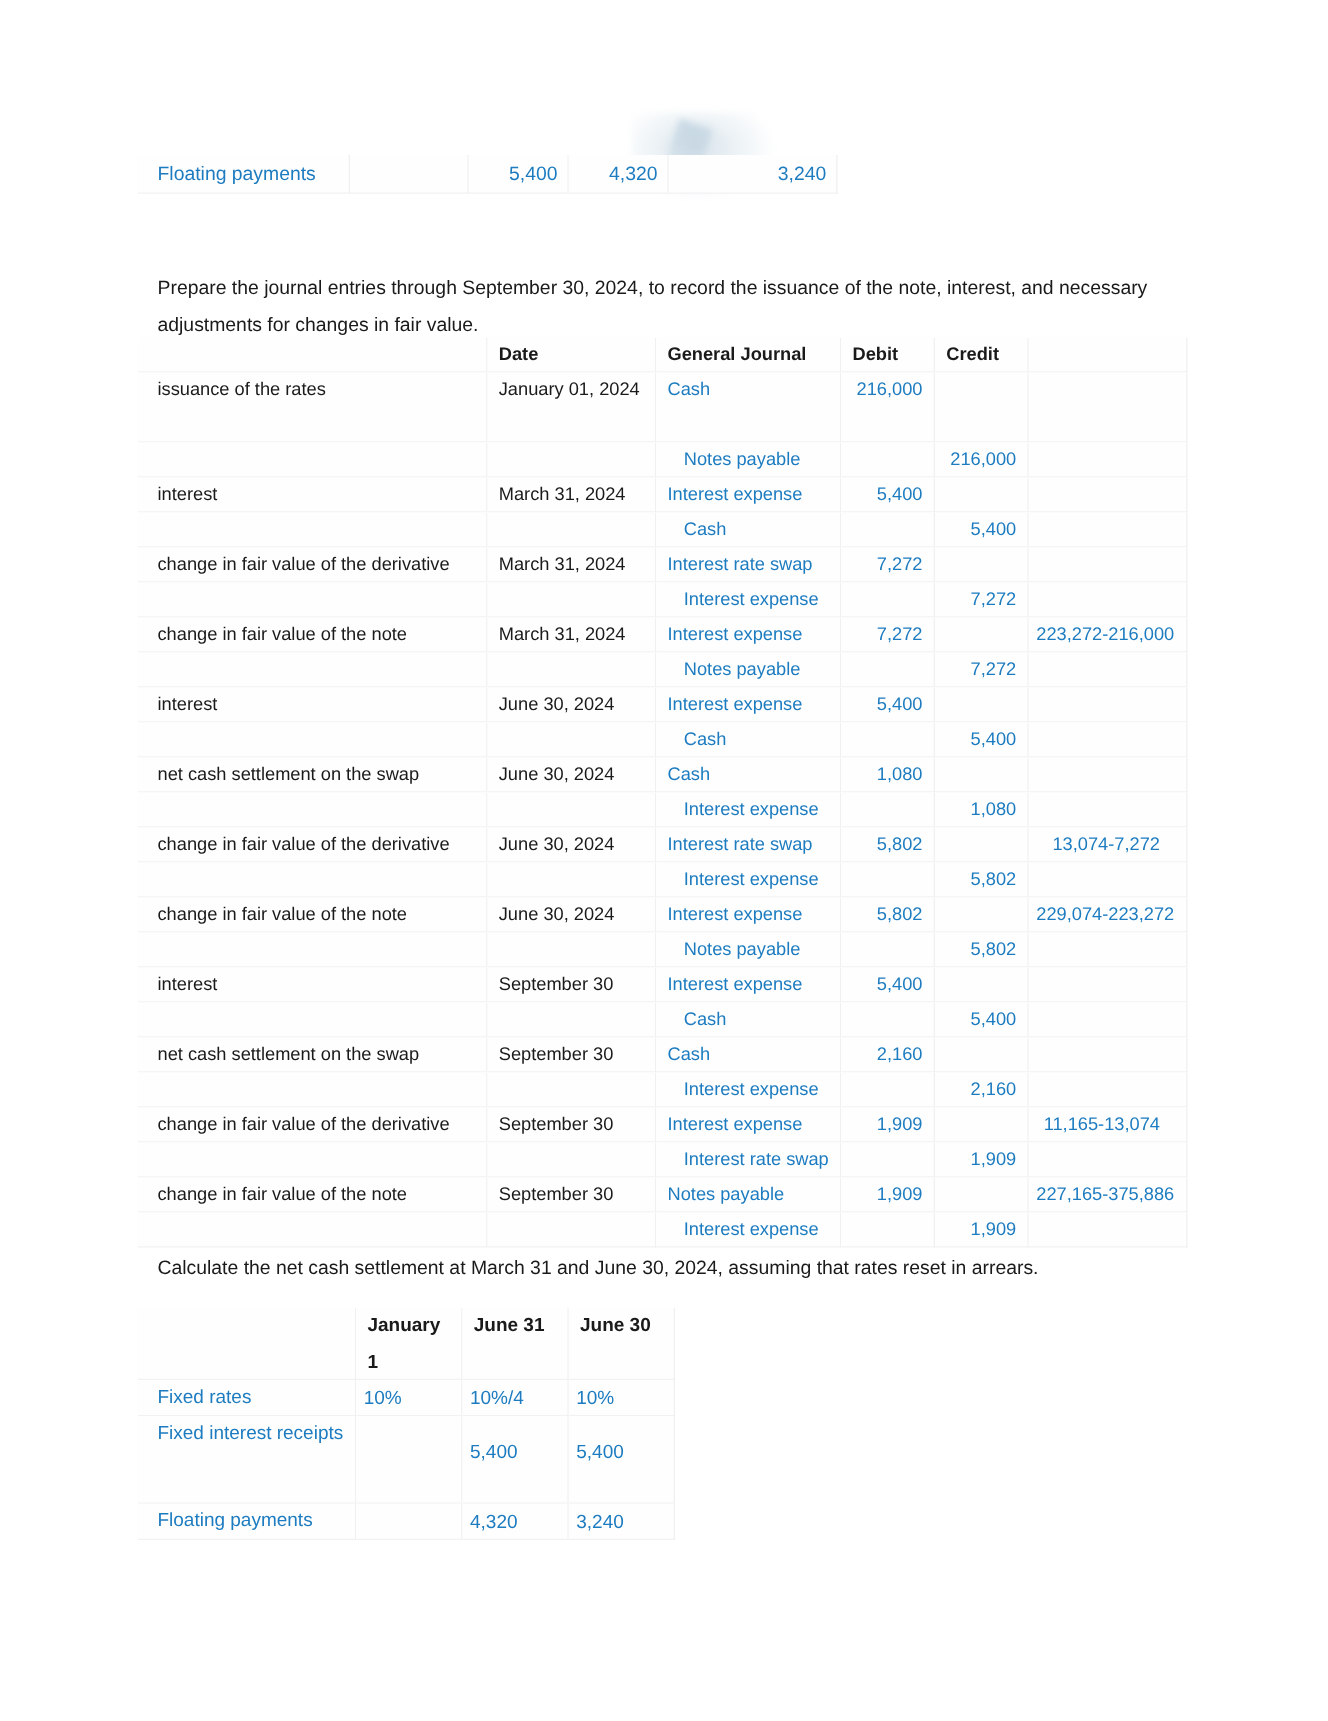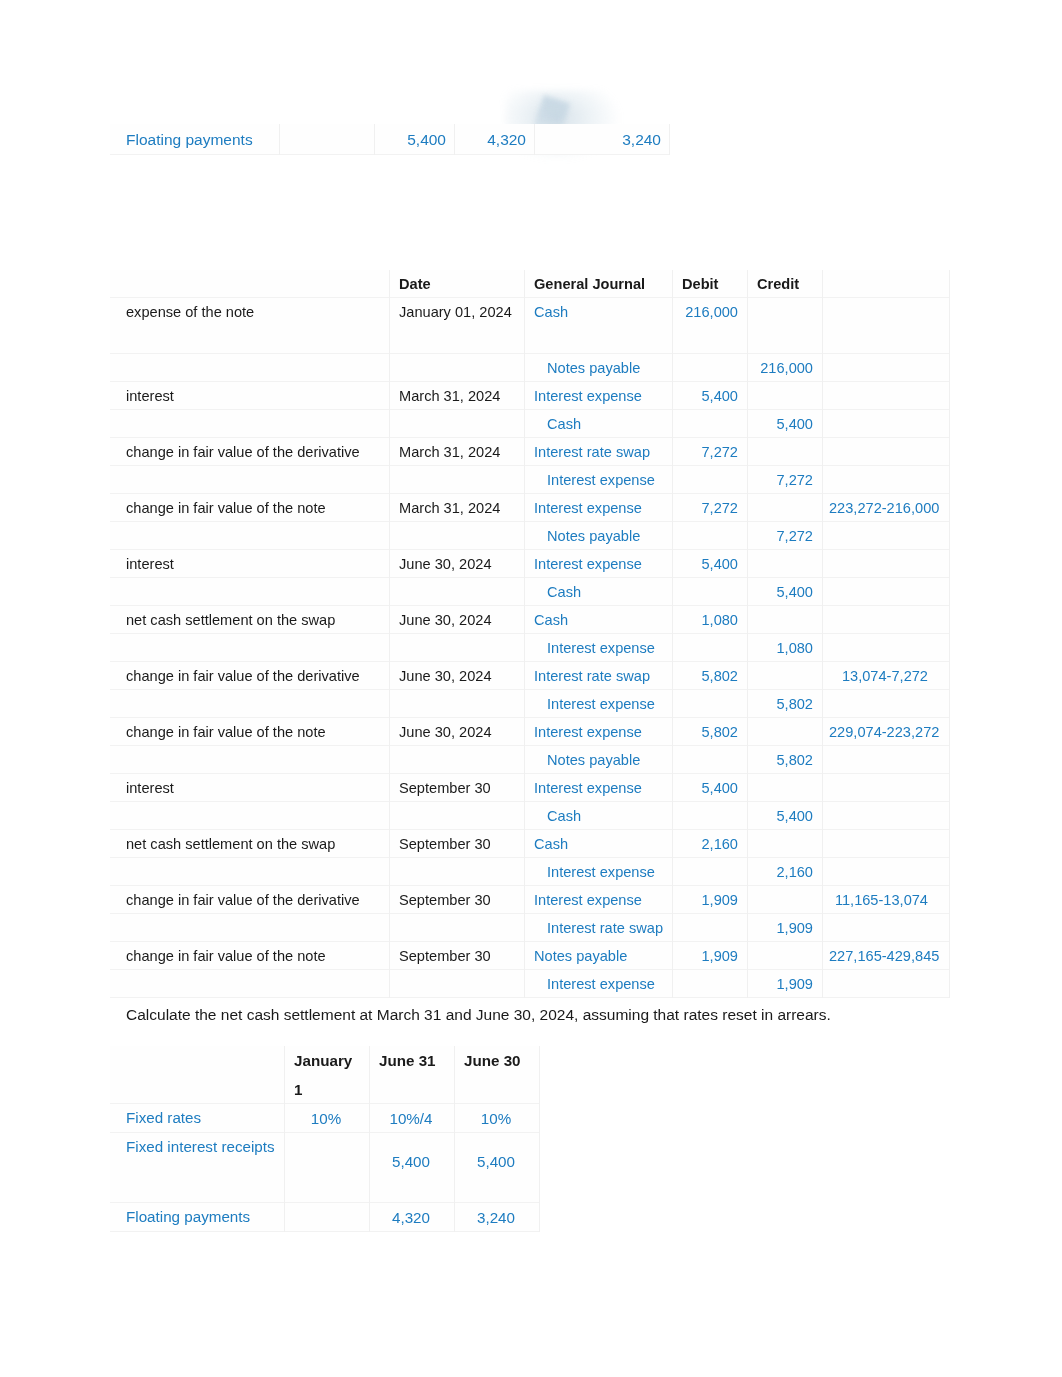"Prepare the journal entries through" div.para { html: none -> <div>Prepare the journal entries through September 30, 2024, to record the issuance of the note, interest, and necessary adjustments for changes in fair value.</div> }
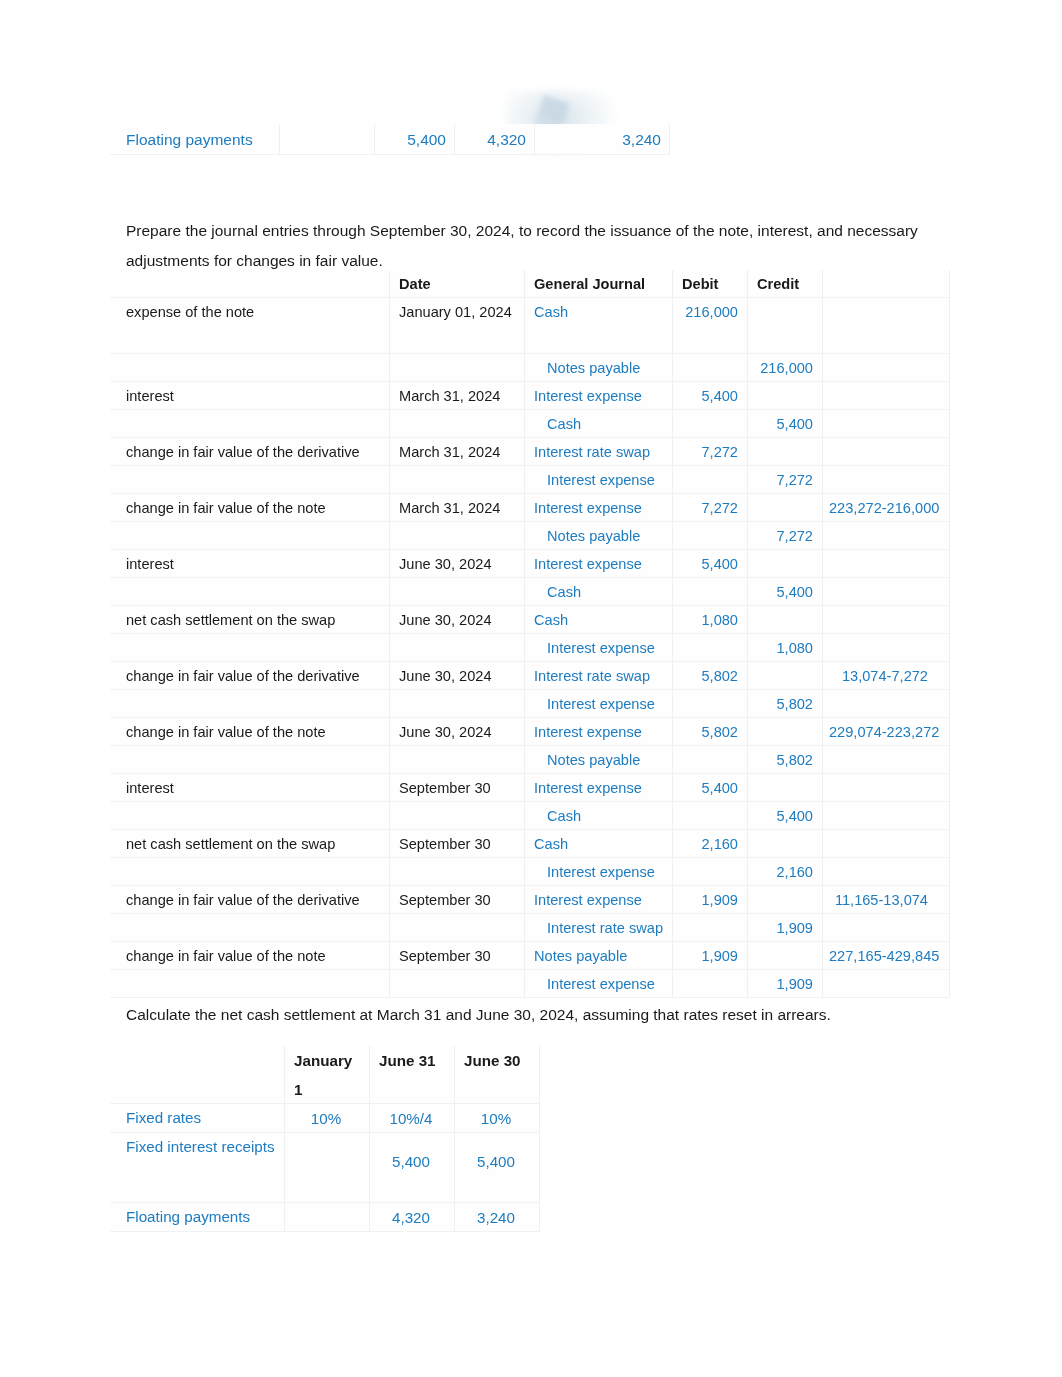"expense of the note" td.desc { text: expense of the note -> issuance of the rates }
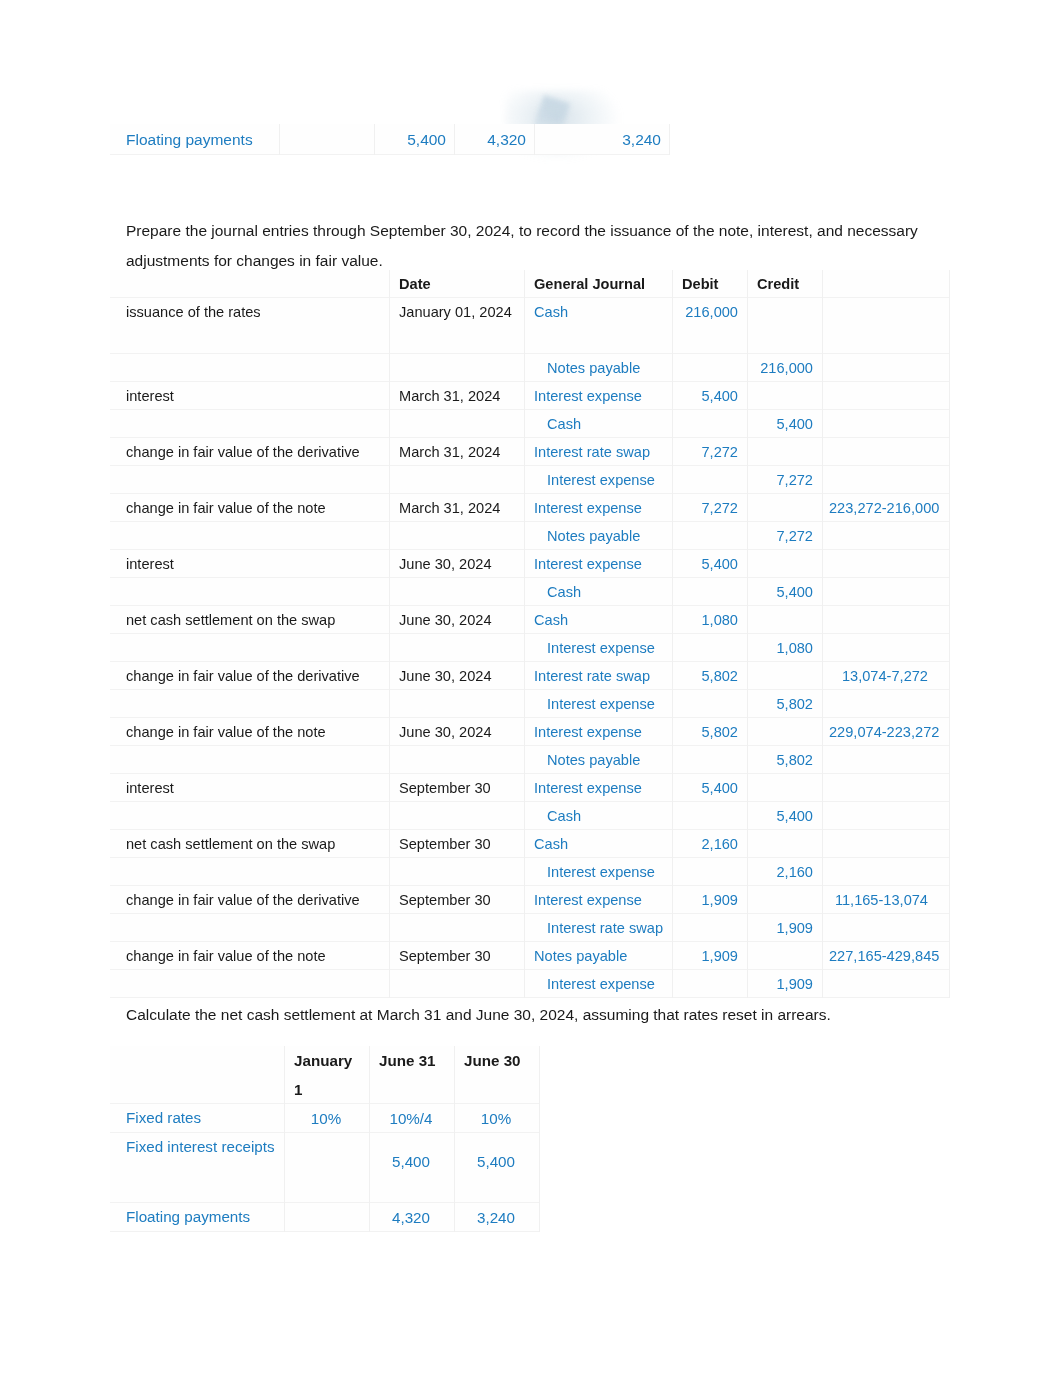"227,165-429,845" td.note { text: 227,165-429,845 -> 227,165-375,886 }
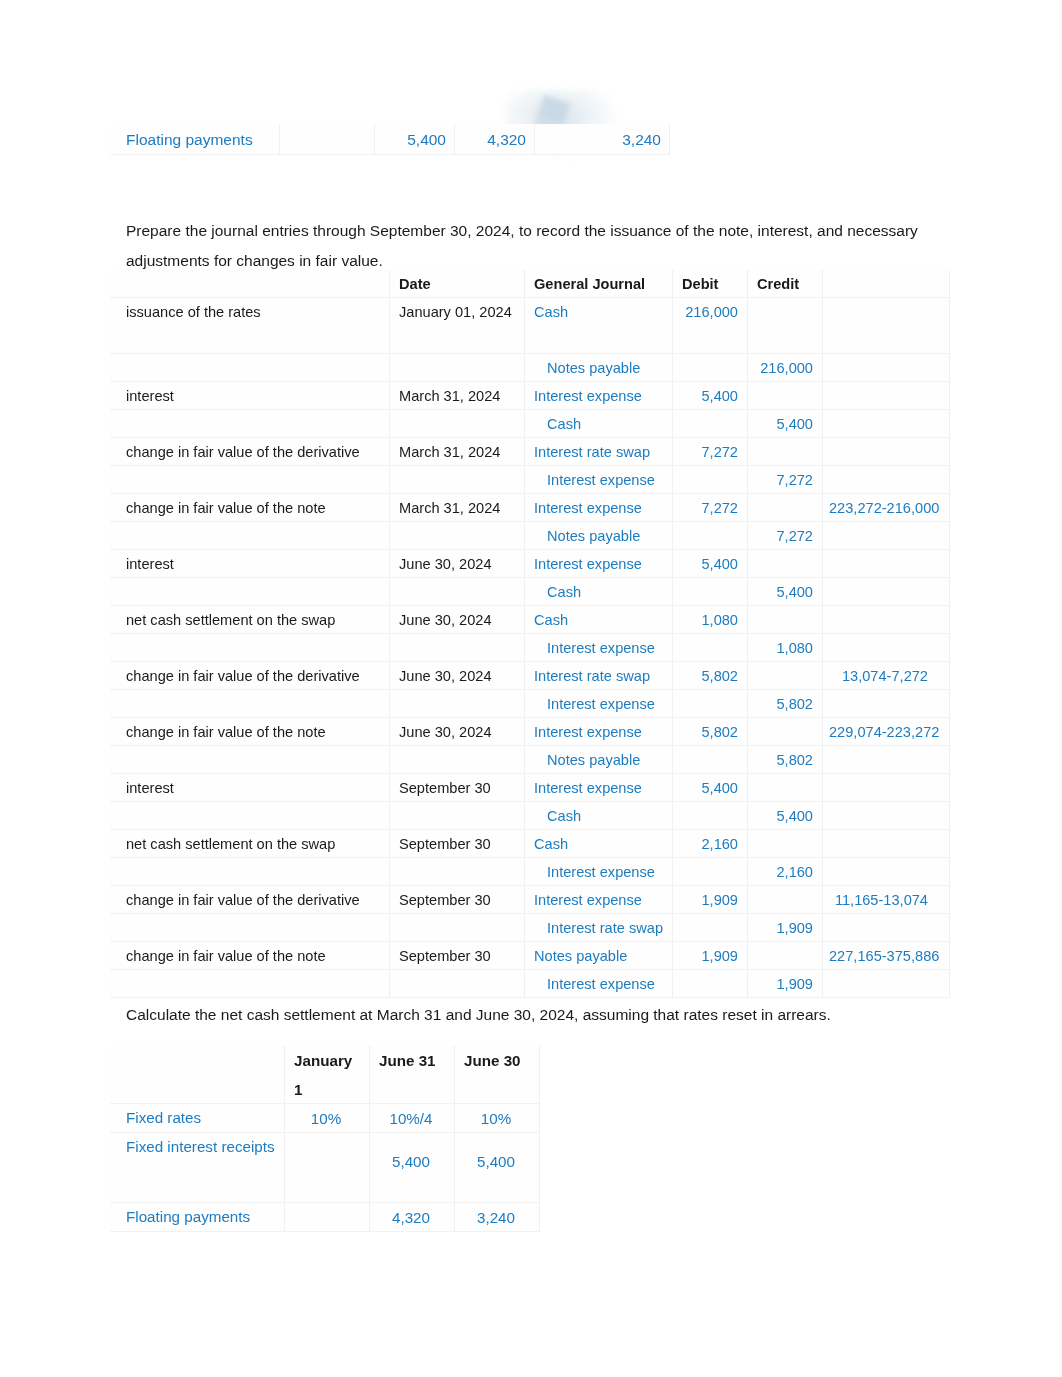"10%" .tbl-rates td.val { text-align: center -> left }
